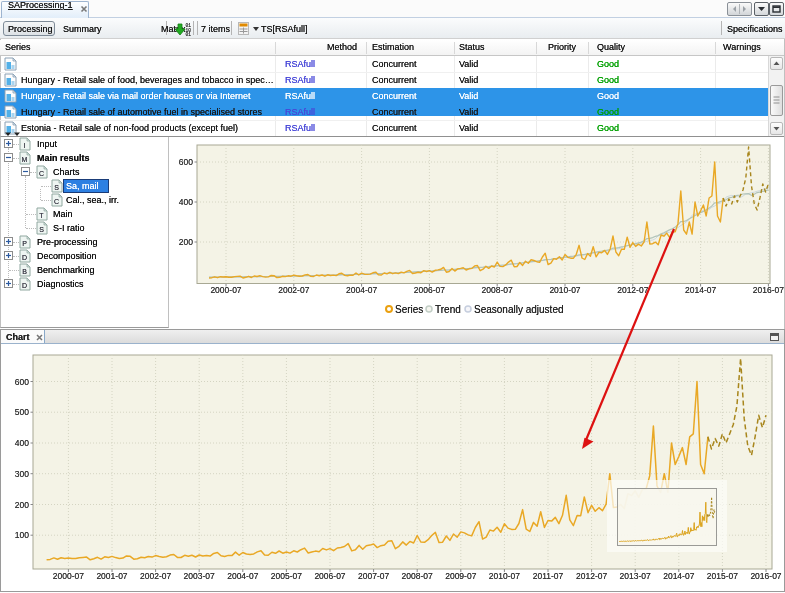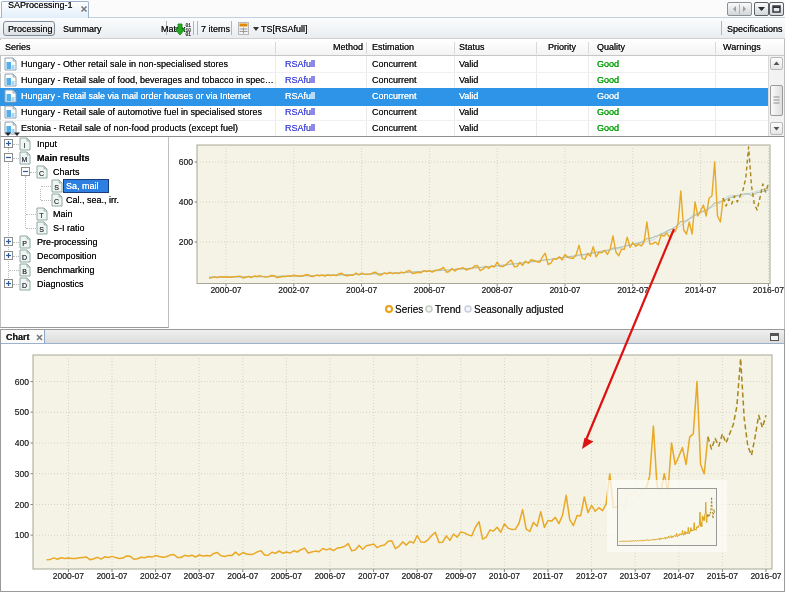"SAProcessing-1" div.abs { text-decoration: none -> underline }
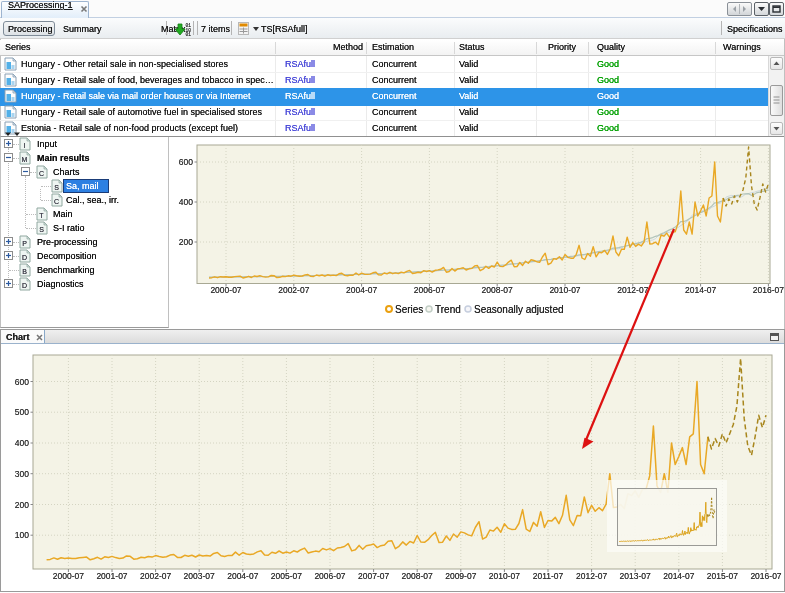"Method" div.abs { left: 286px -> 280px }
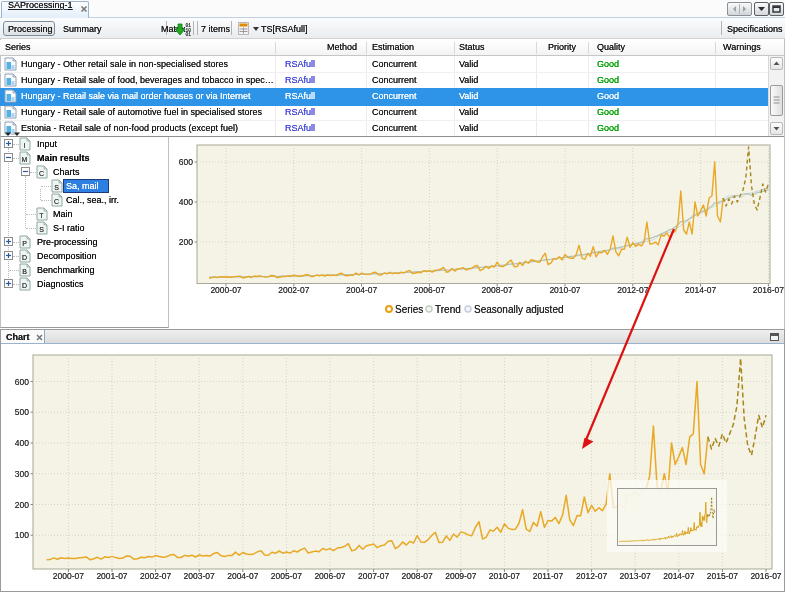"Hungary - Other retail sale" div.abs { html: <div>Hungary - Other retail sale in non-specialised stores</div> -> none }
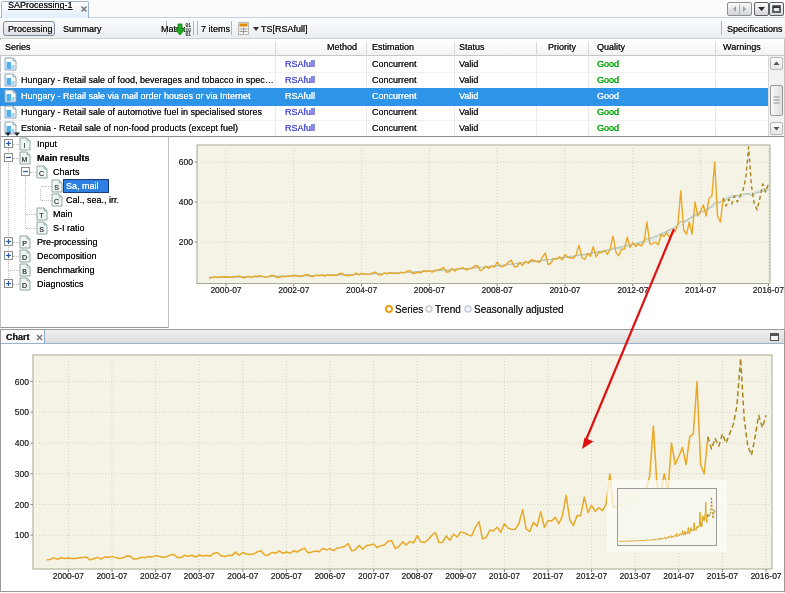"Hungary - Retail sale via" div.abs { height: 18px -> 28px }
